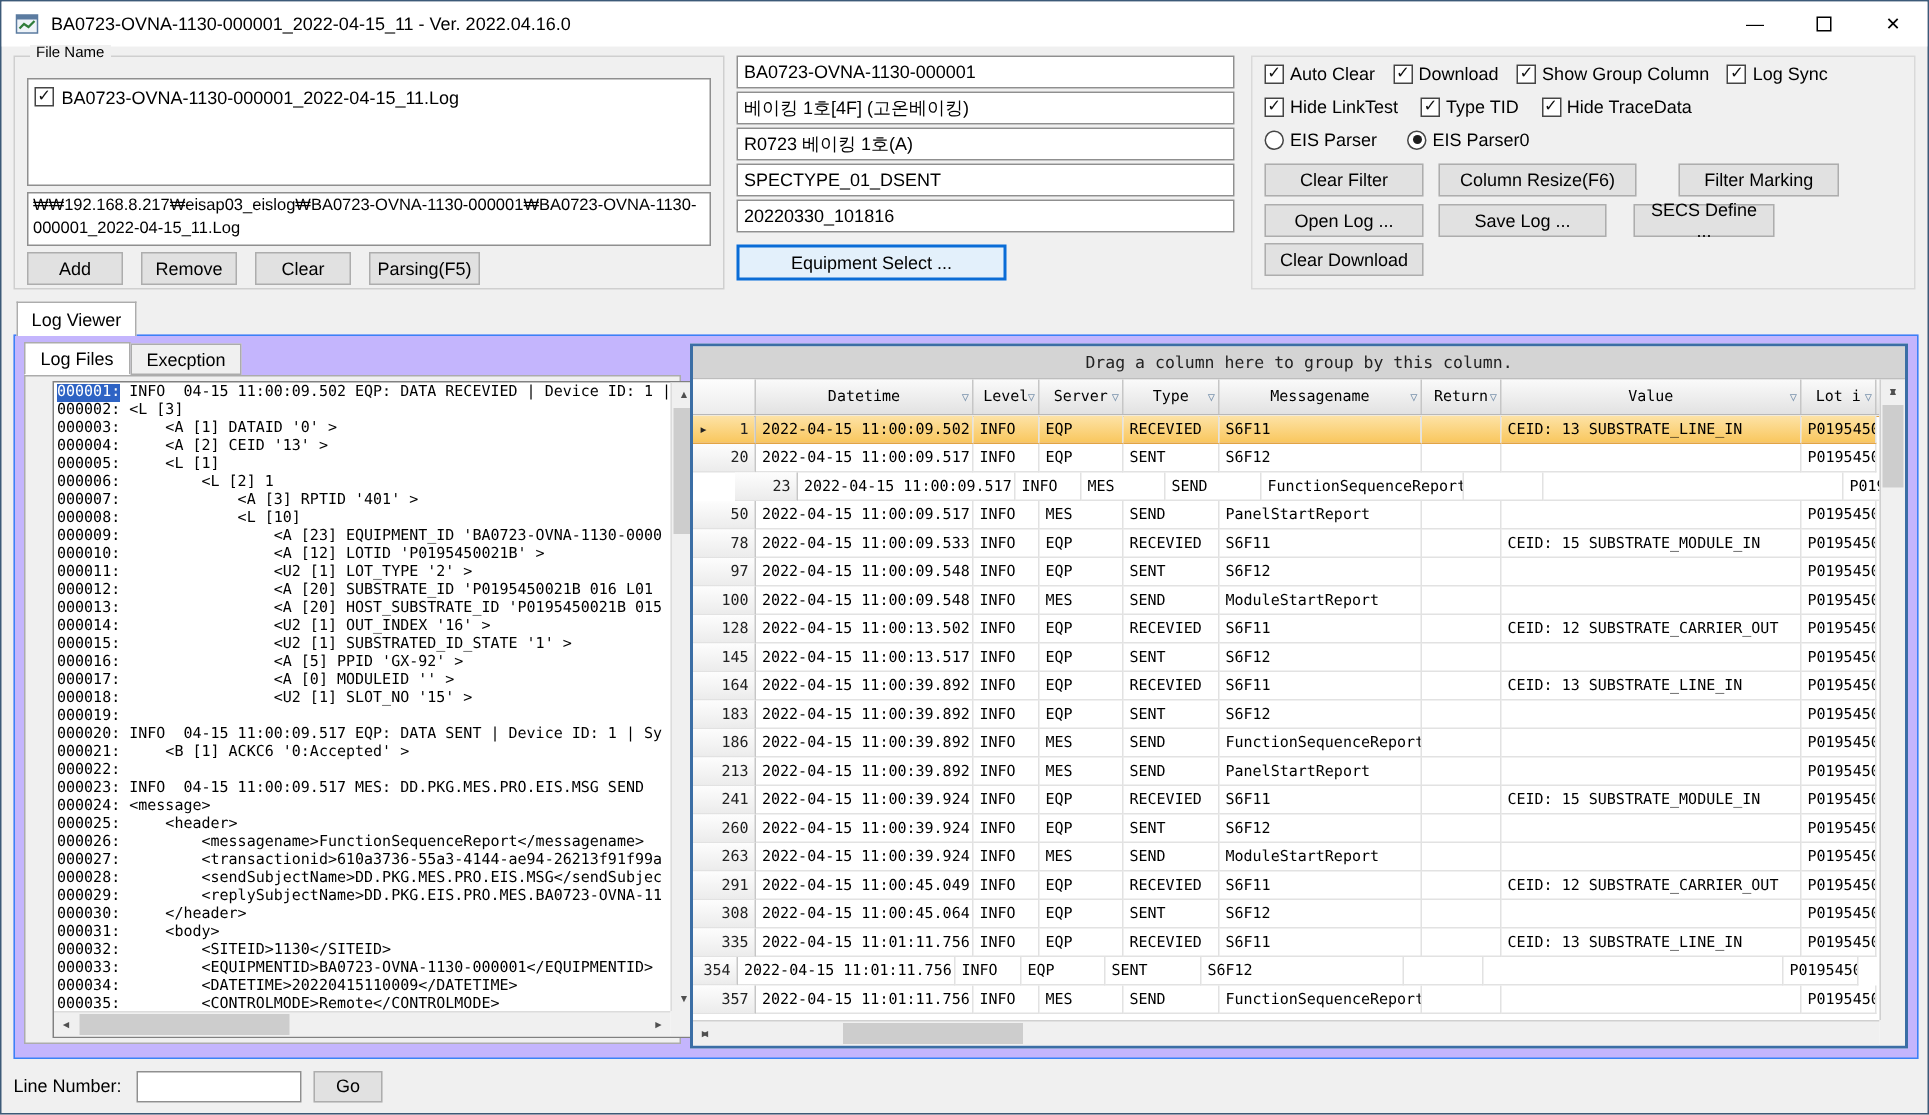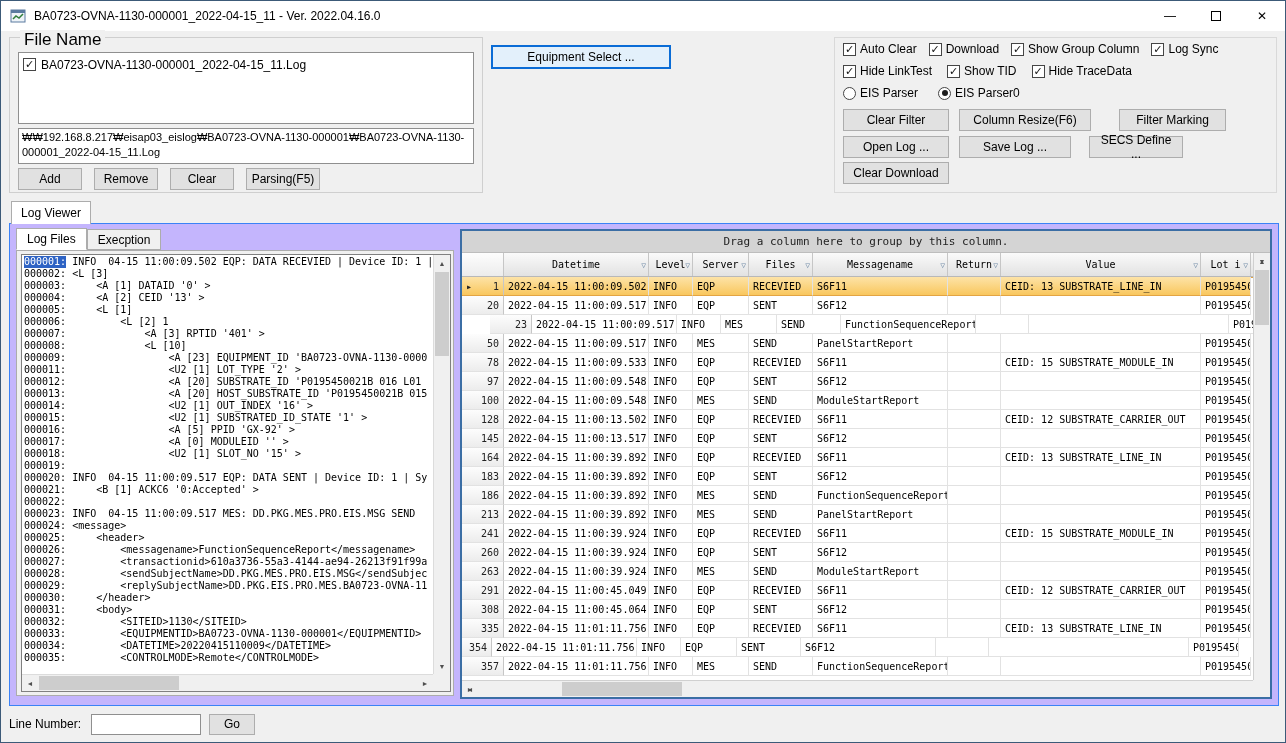"File Name" .legend { font-size: 17px -> 10px }
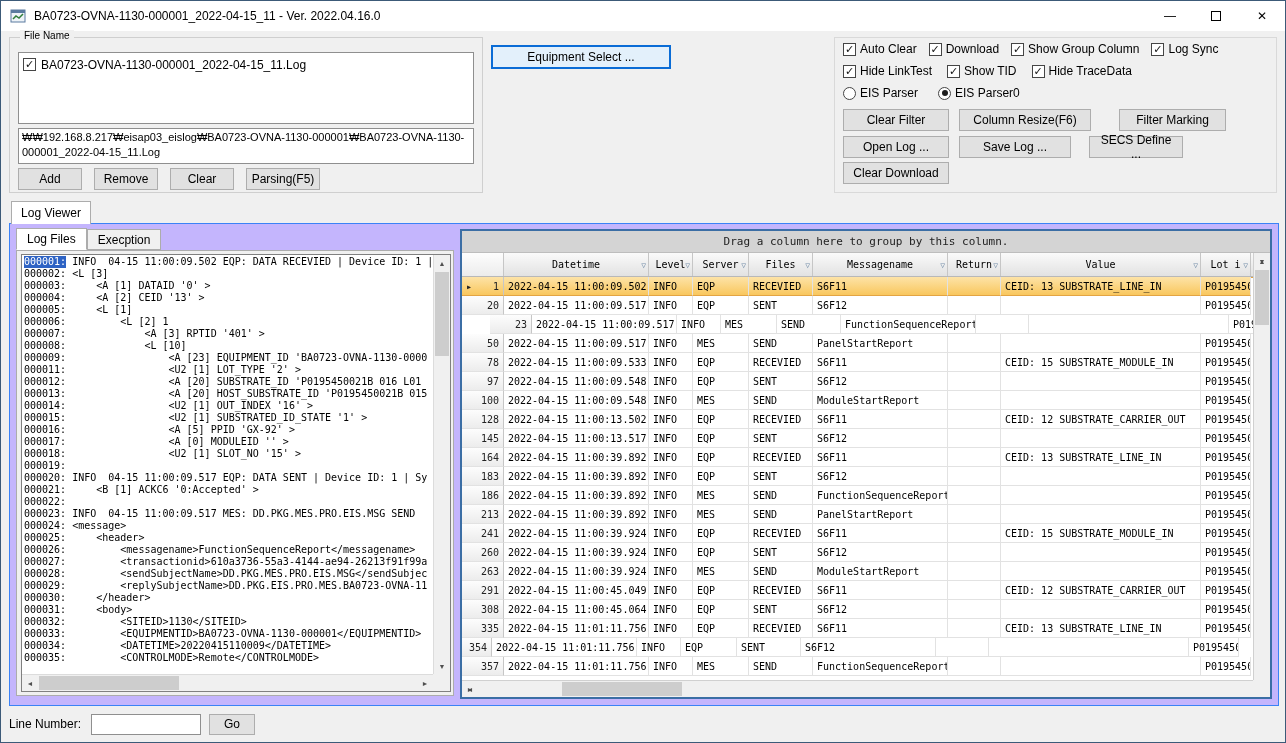"BA0723-OVNA-1130-000001" div.equip-fields { html: none -> <div> <input> <input> <input> <input> <input> </div> }
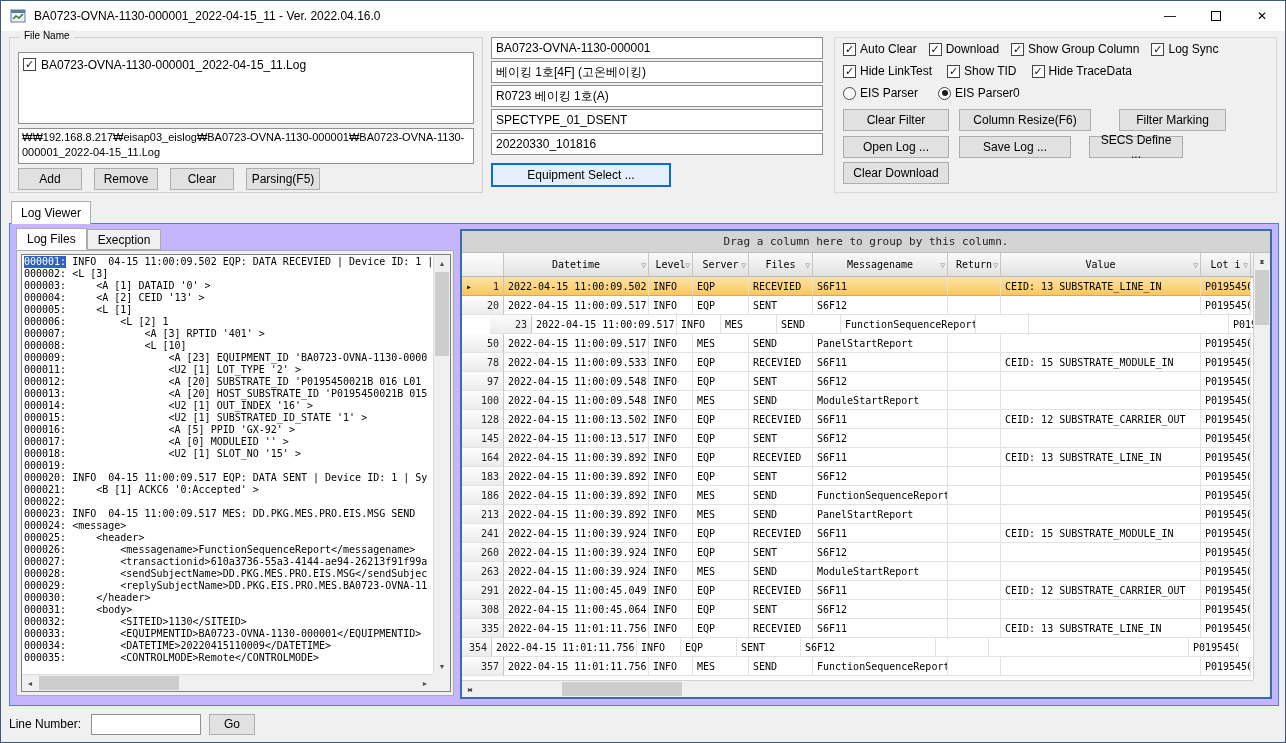"Show TID" span { text: Show -> Type }
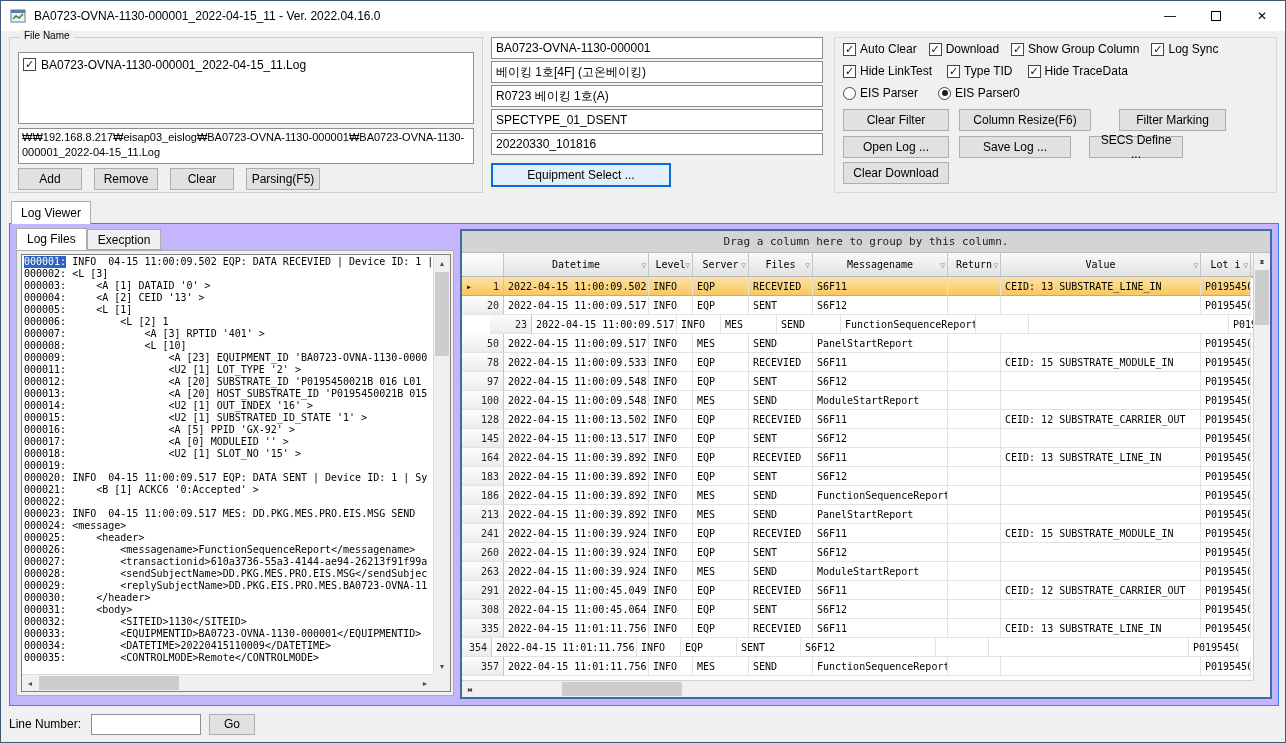"000001:" .log-box { left: 4px -> 18px }
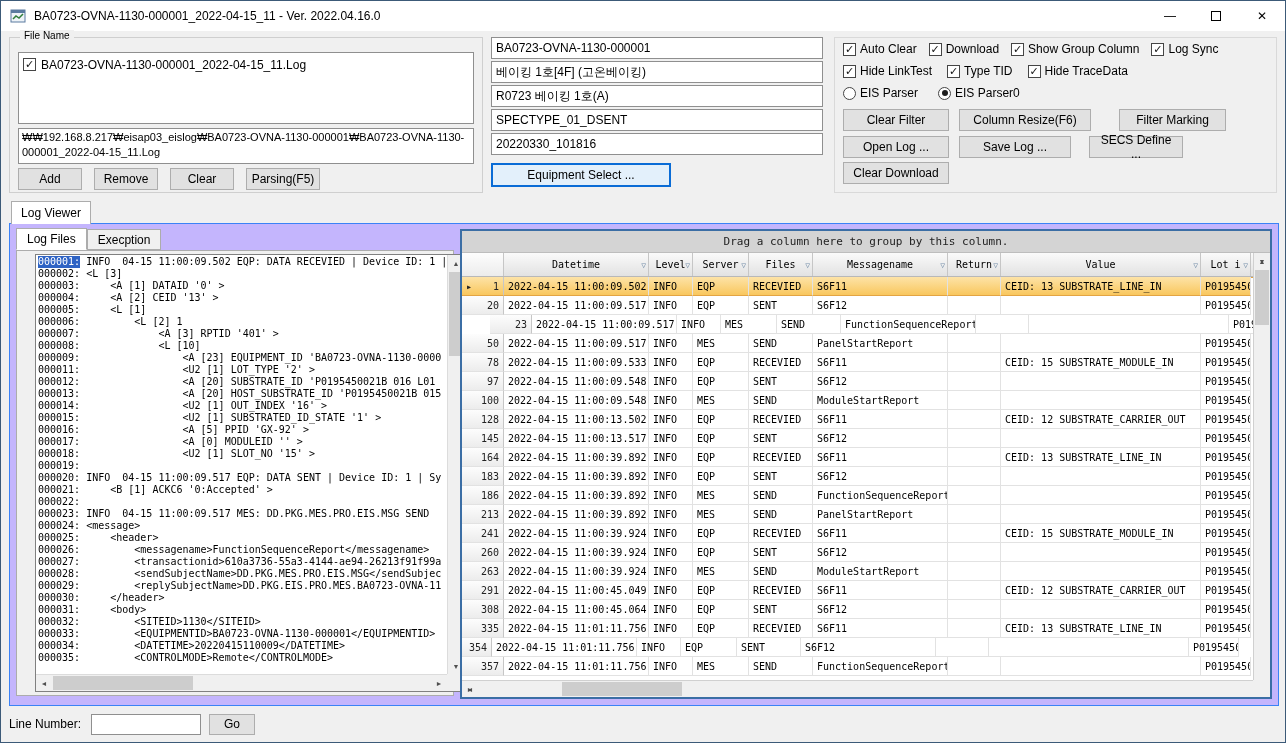"Files" span.lbl { text: Files -> Type }
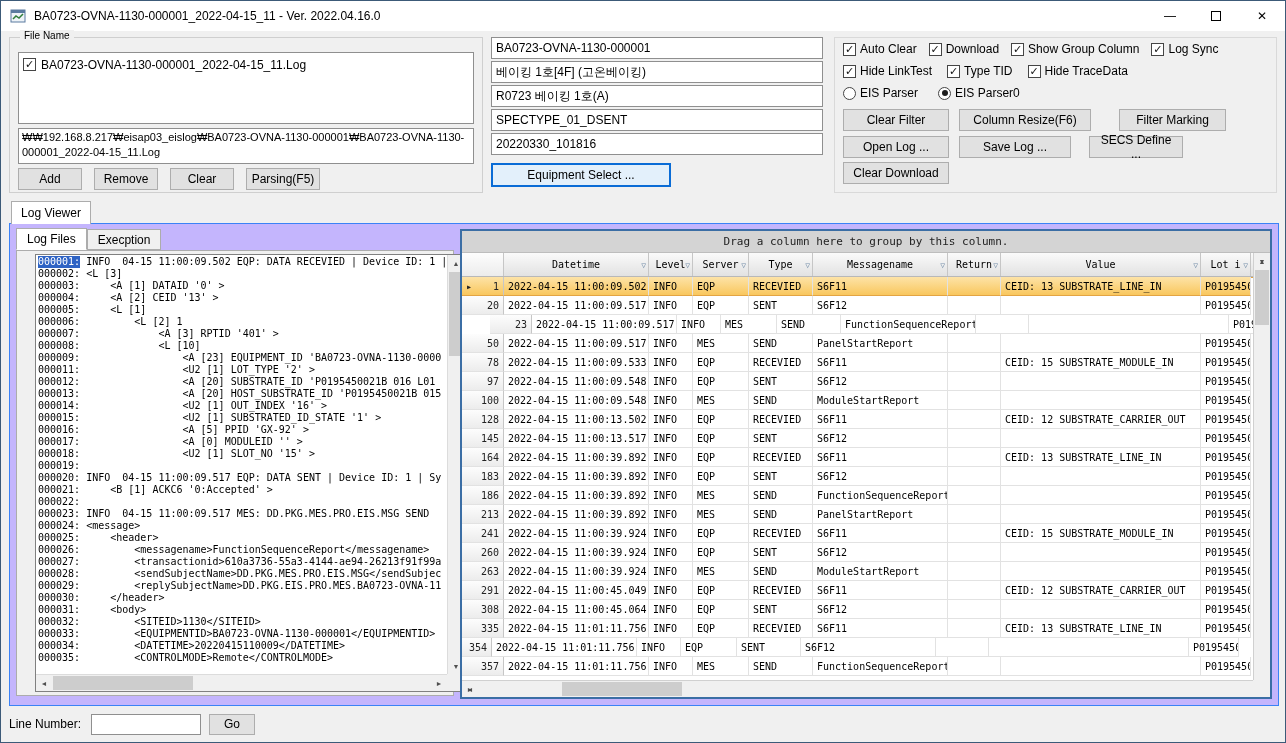"000010:" div.log-line { html: none -> <div><span>000010:</span><span> &lt;A [12] LOTID 'P0195450021B' &gt;</span></div> }
